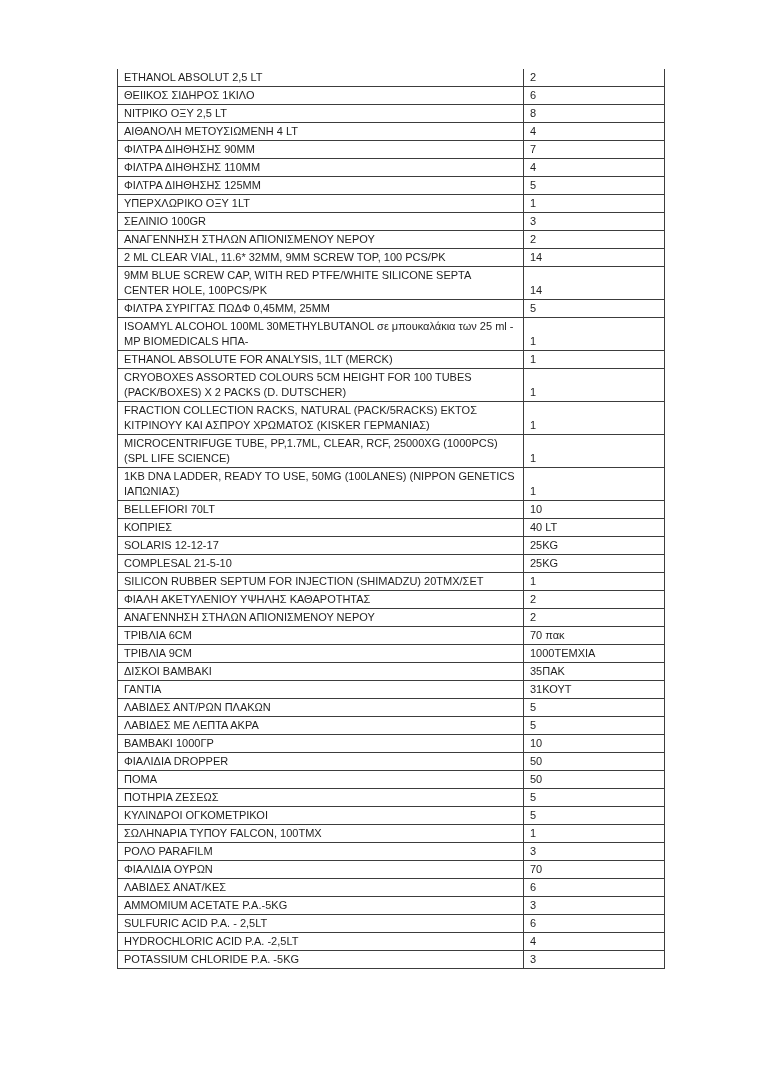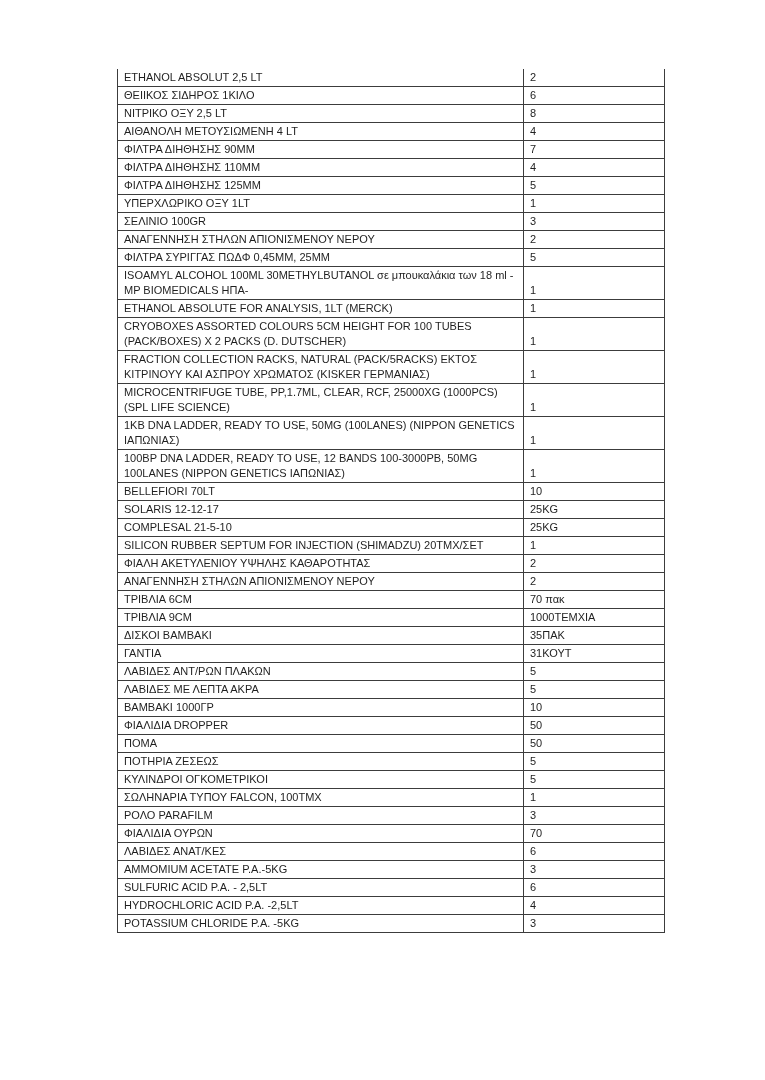"2 ML CLEAR VIAL, 11.6*" tr { html: none -> <tr> <td>2 ML CLEAR VIAL, 11.6* 32MM, 9MM SCREW TOP, 100 PCS/PK</td> <td>14</td> </tr> }
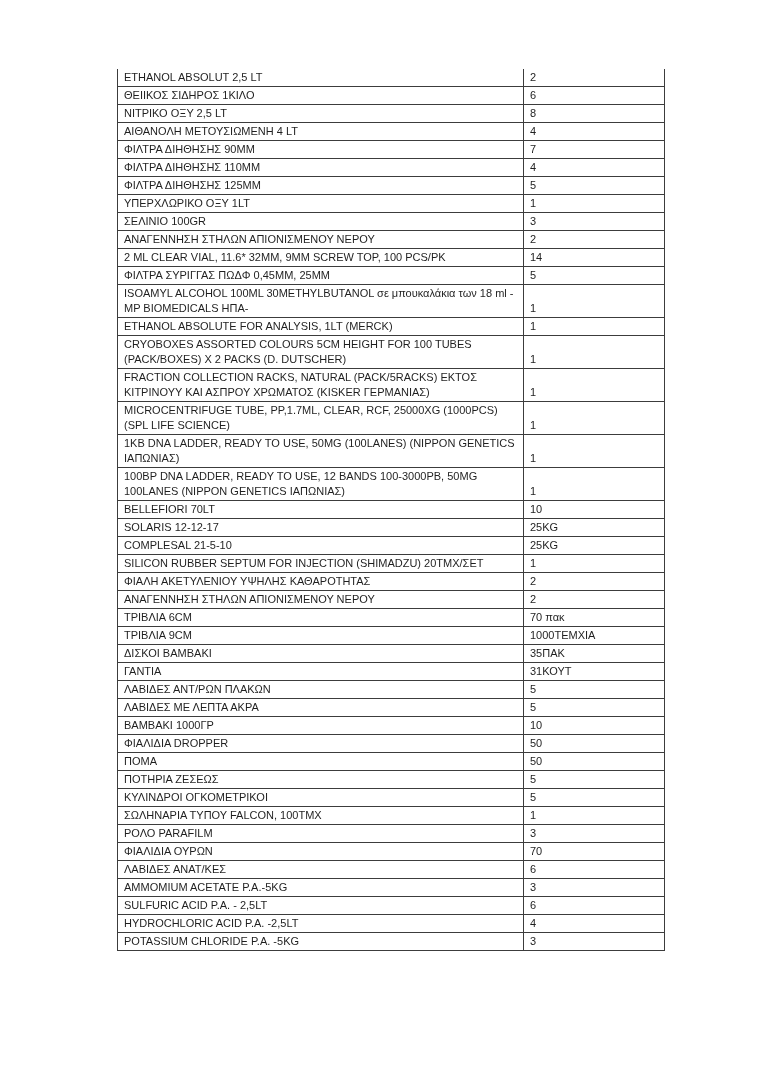"9MM BLUE SCREW CAP, WITH" tr { html: none -> <tr> <td>9MM BLUE SCREW CAP, WITH RED PTFE/WHITE SILICONE SEPTA CENTER HOLE, 100PCS/PK</td> <td>14</td> </tr> }
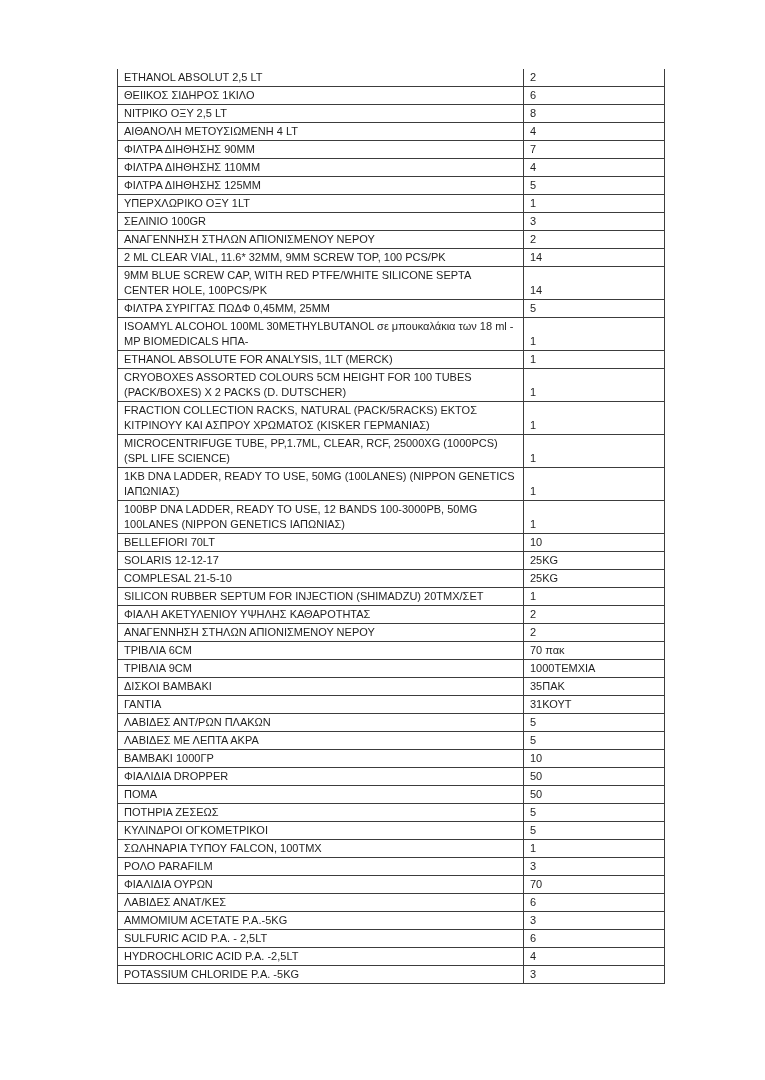"ISOAMYL ALCOHOL 100ML 30METHYLBUTANOL σε" td.desc { text: 18 -> 25 }
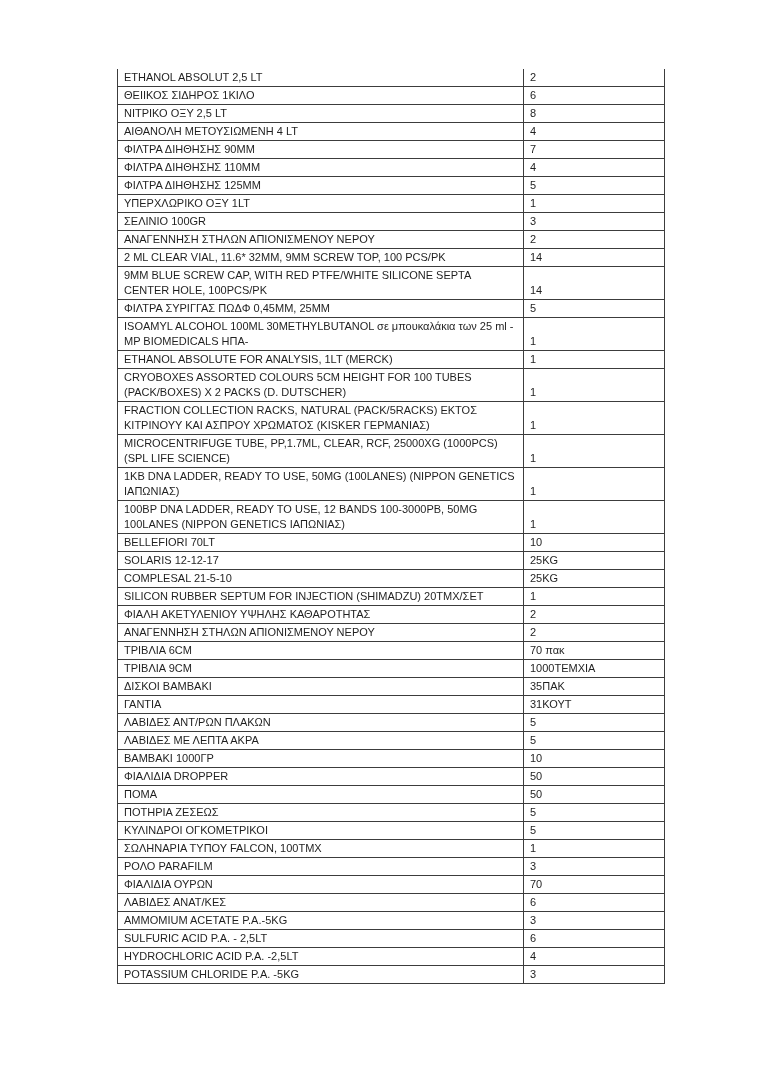"100BP DNA LADDER, READY TO" tr { html: <tr> <td>100BP DNA LADDER, READY TO USE, 12 BANDS 100-3000PB, 50MG 100LANES (NIPPON GENETICS ΙΑΠΩΝΙΑΣ)</td> <td>1</td> </tr> -> none }
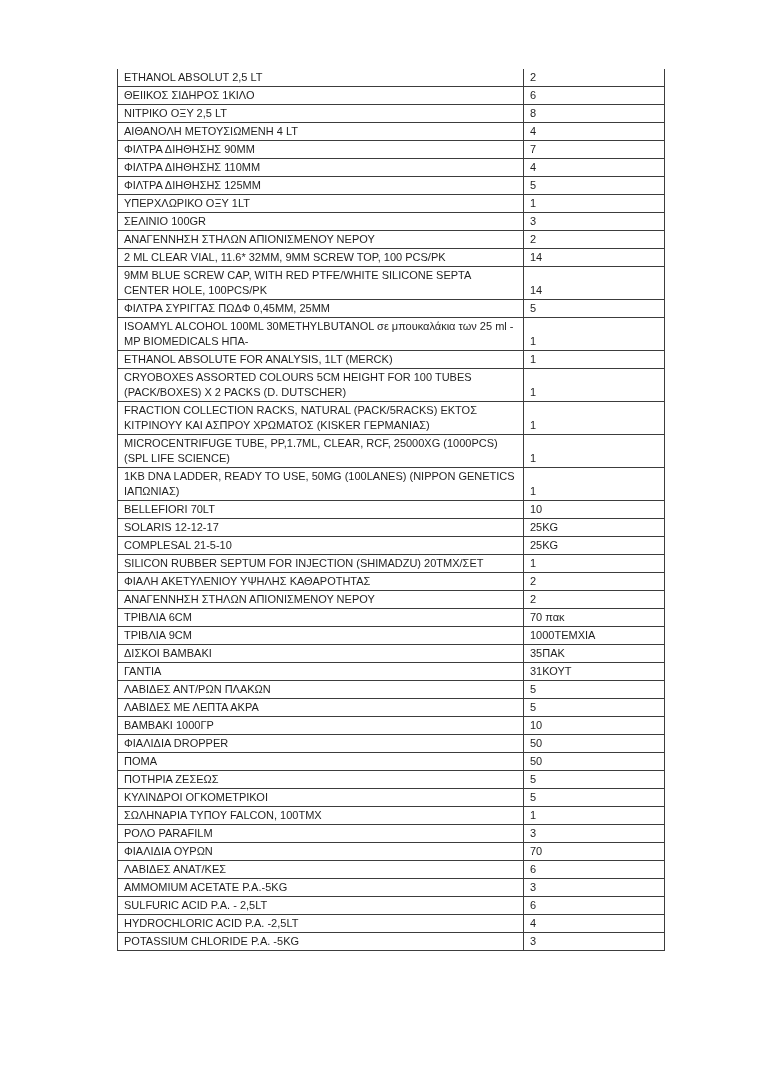"ΚΟΠΡΙΕΣ" tr { html: none -> <tr> <td>ΚΟΠΡΙΕΣ</td> <td>40 LT</td> </tr> }
